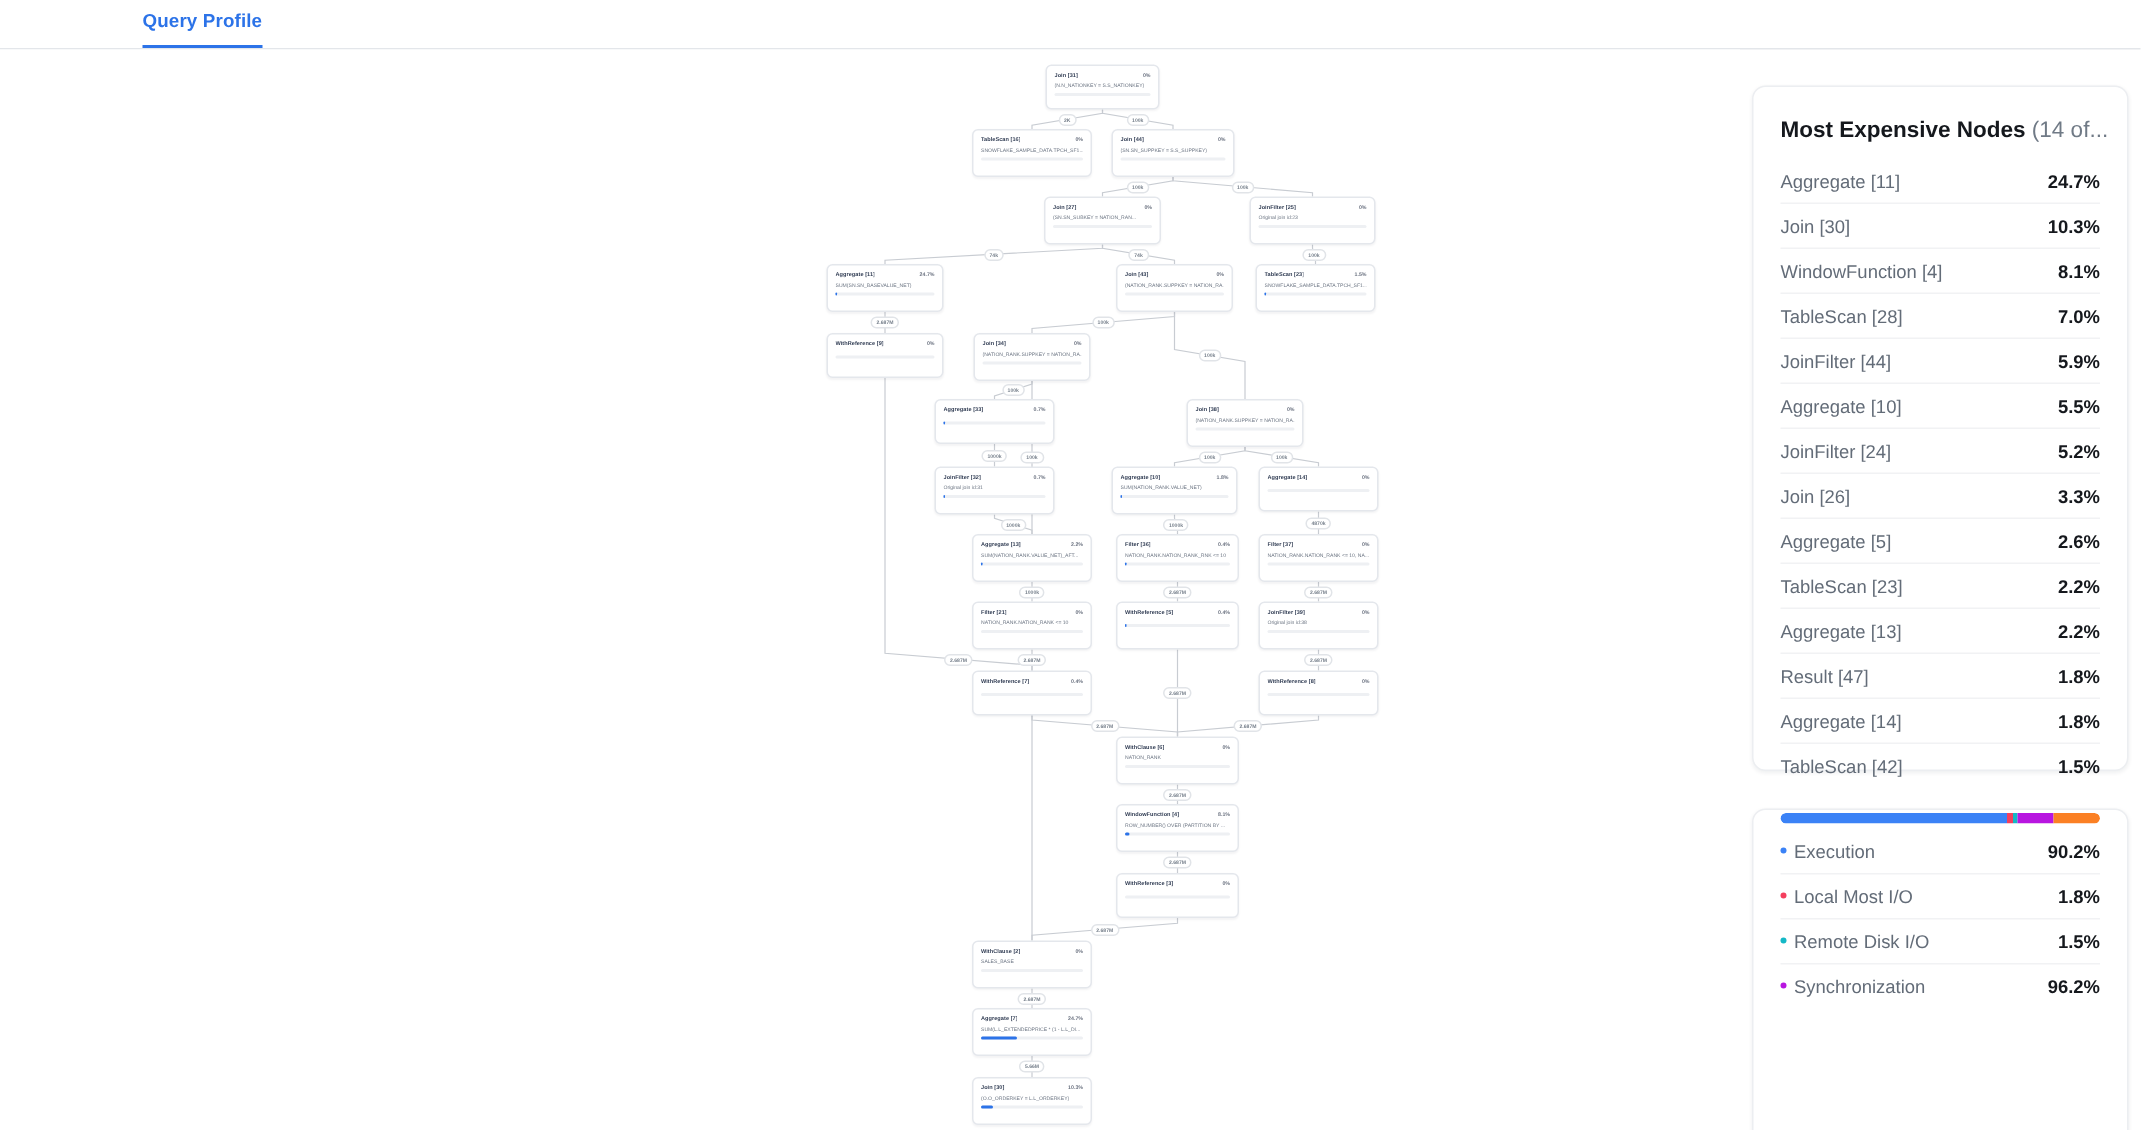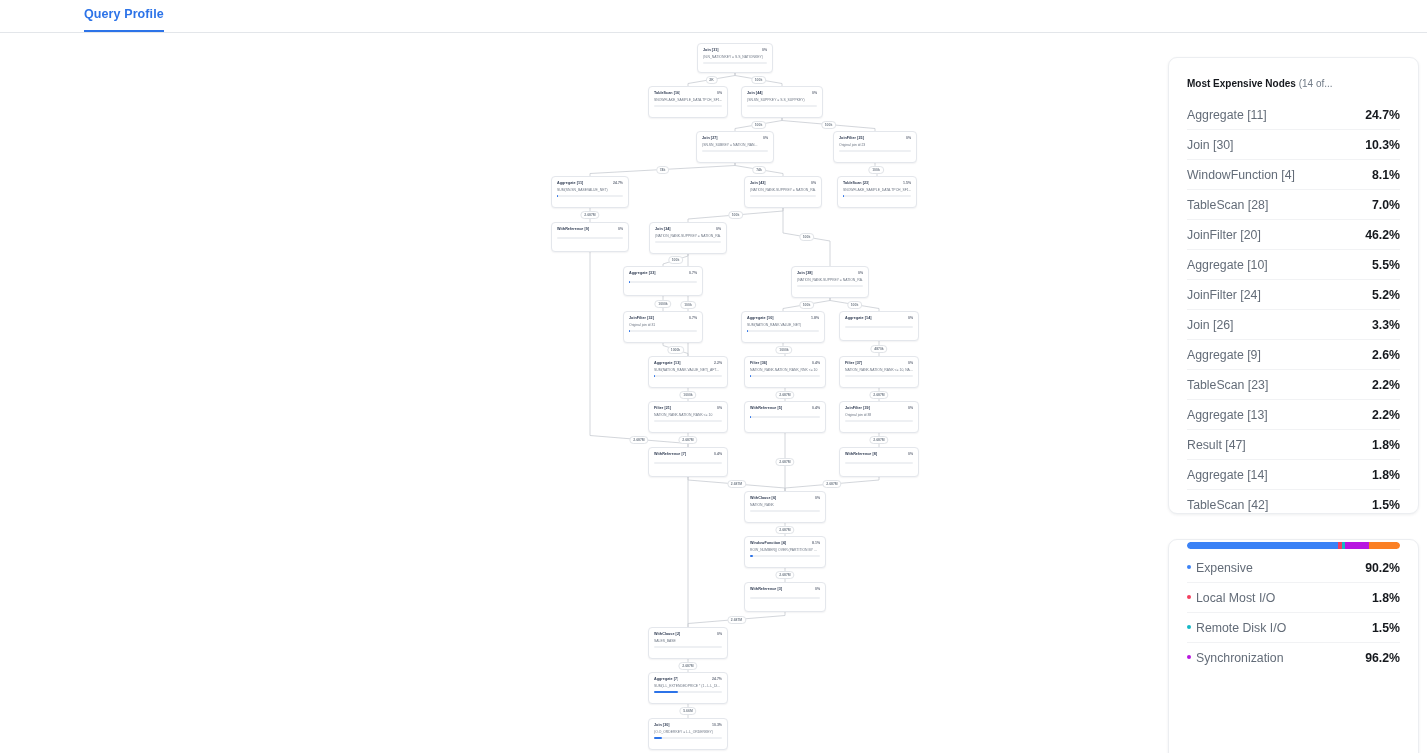"Query Profile" #tab-1 { left: 84px -> 95px }
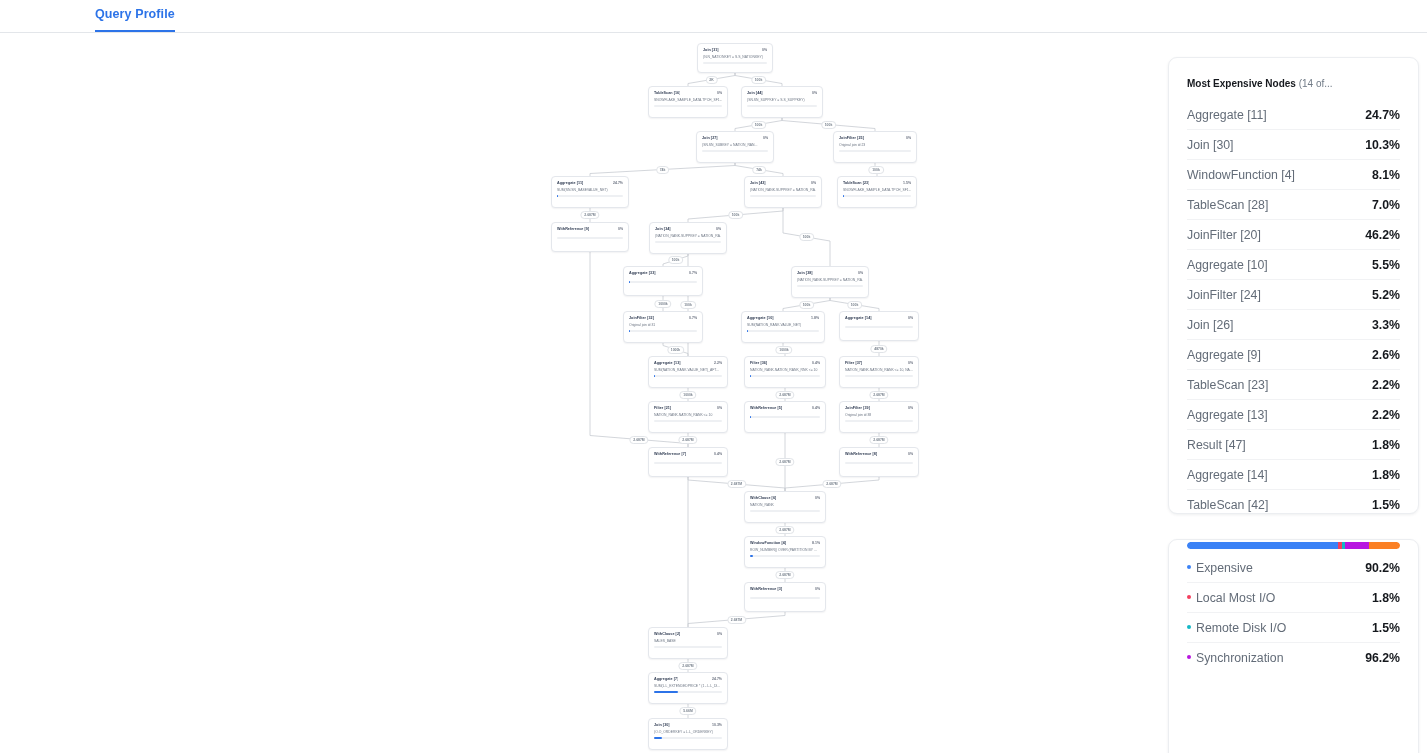"Most Expensive Nodes (14 of..." .panel h2 { font-size: 10px -> 15px }
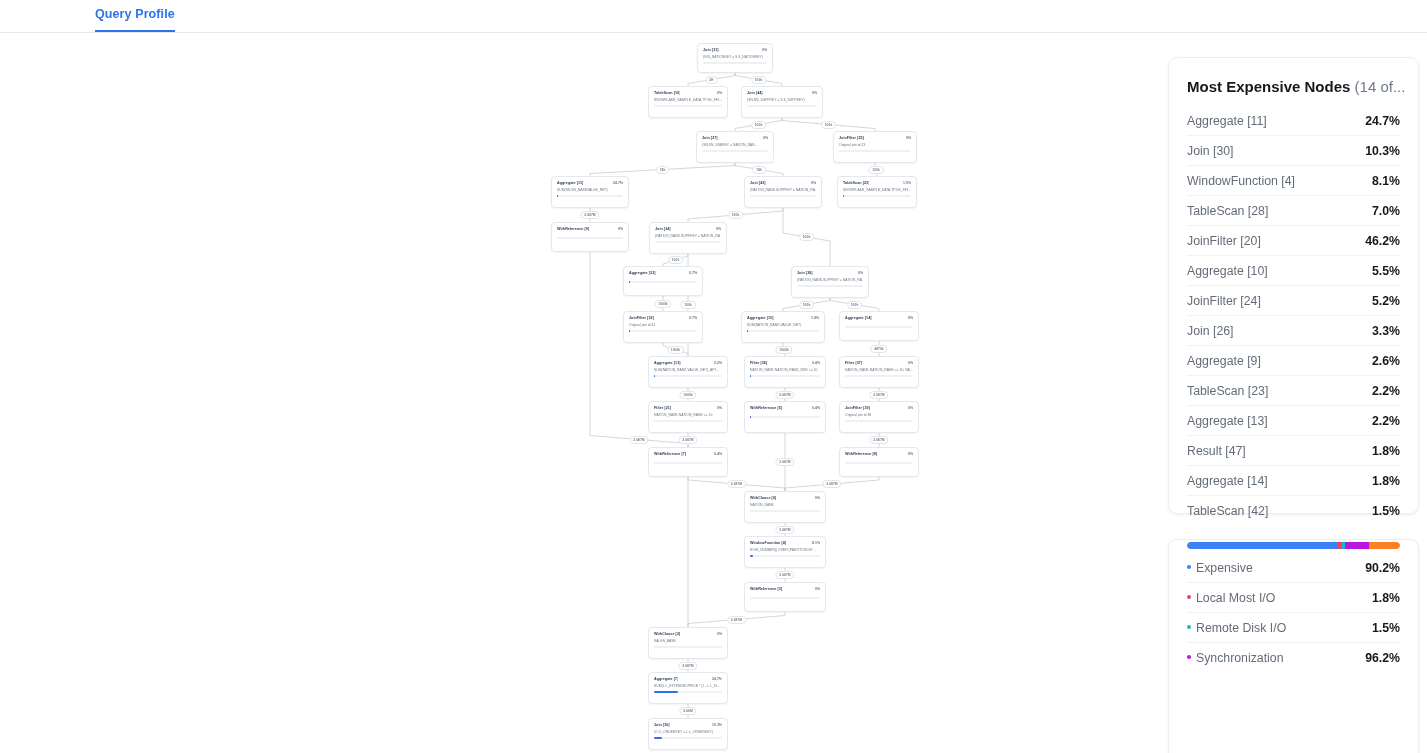"JoinFilter [20]" span.plabel { text: 20 -> 44 }
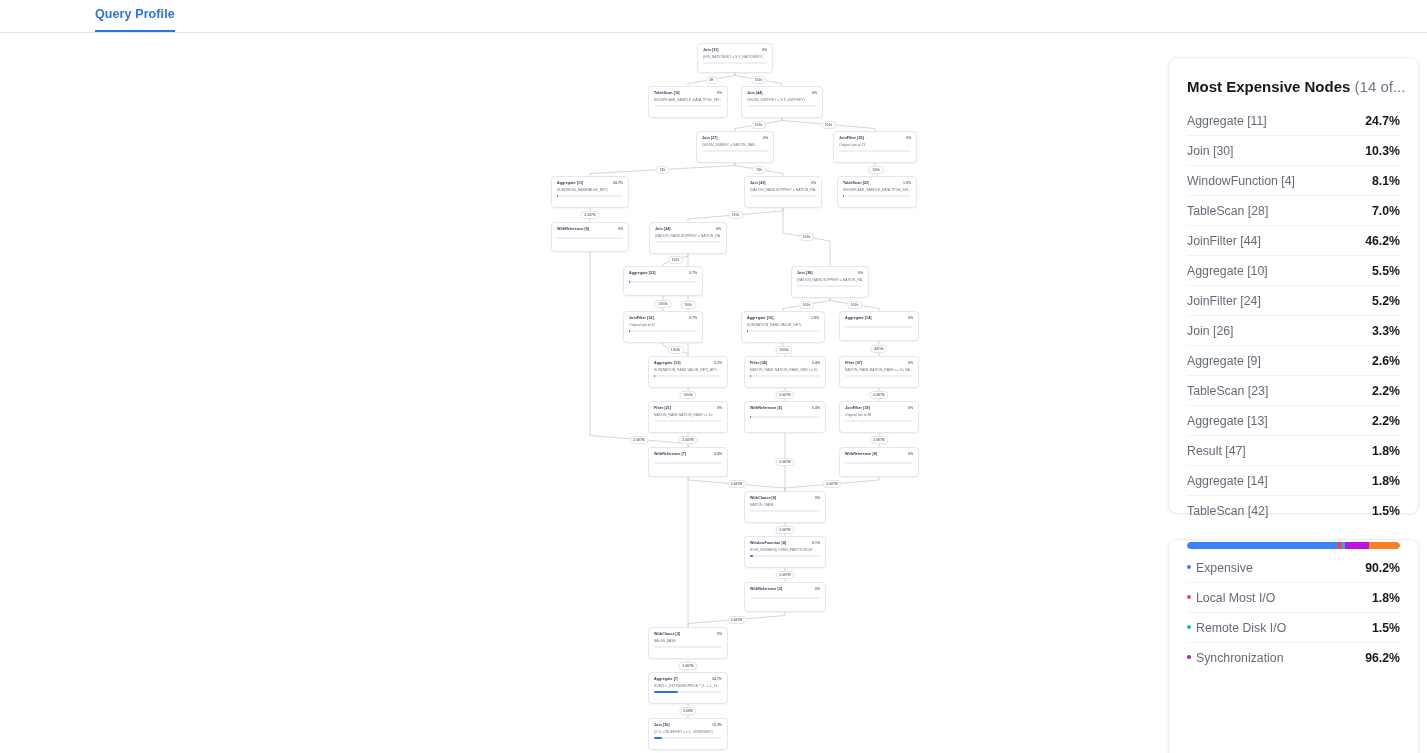"46.2%" span.pval { text: 46.2% -> 5.9% }
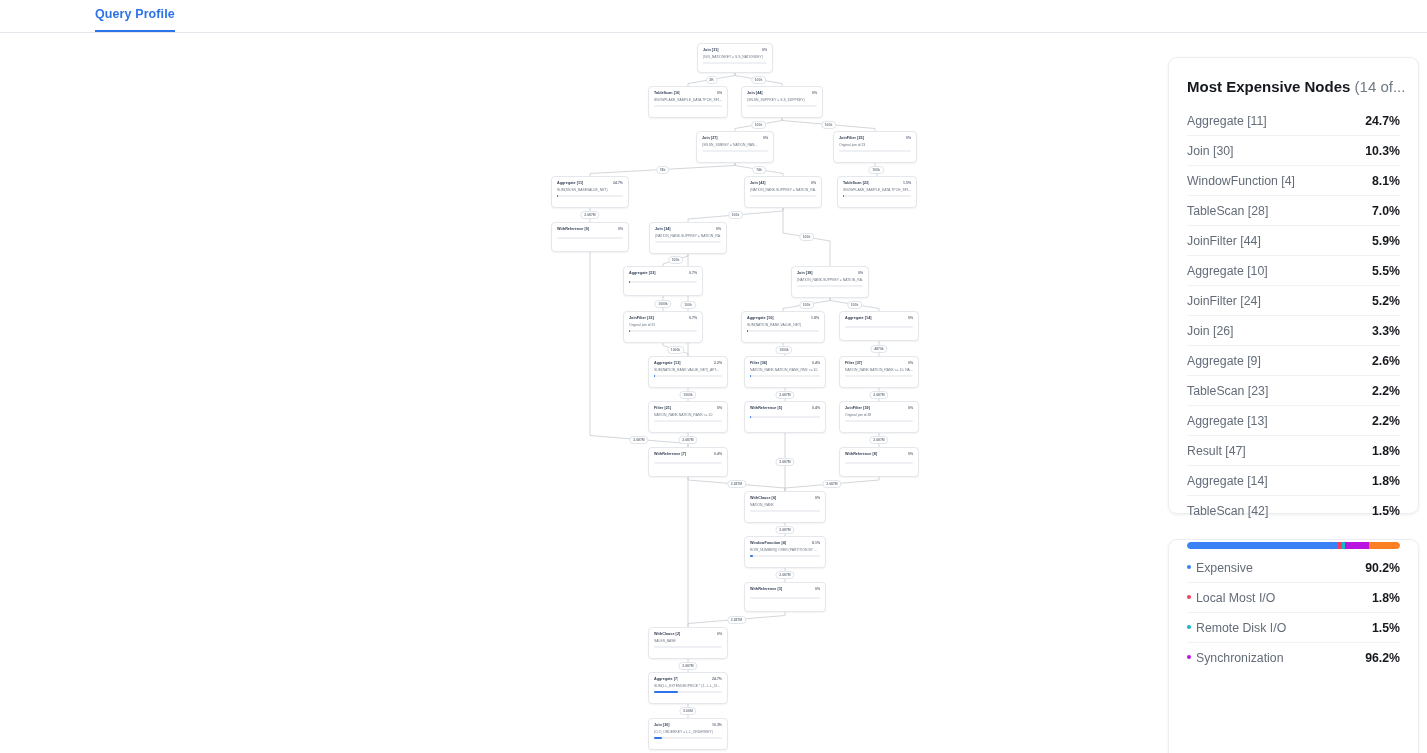"Aggregate [9]" span.plabel { text: 9 -> 5 }
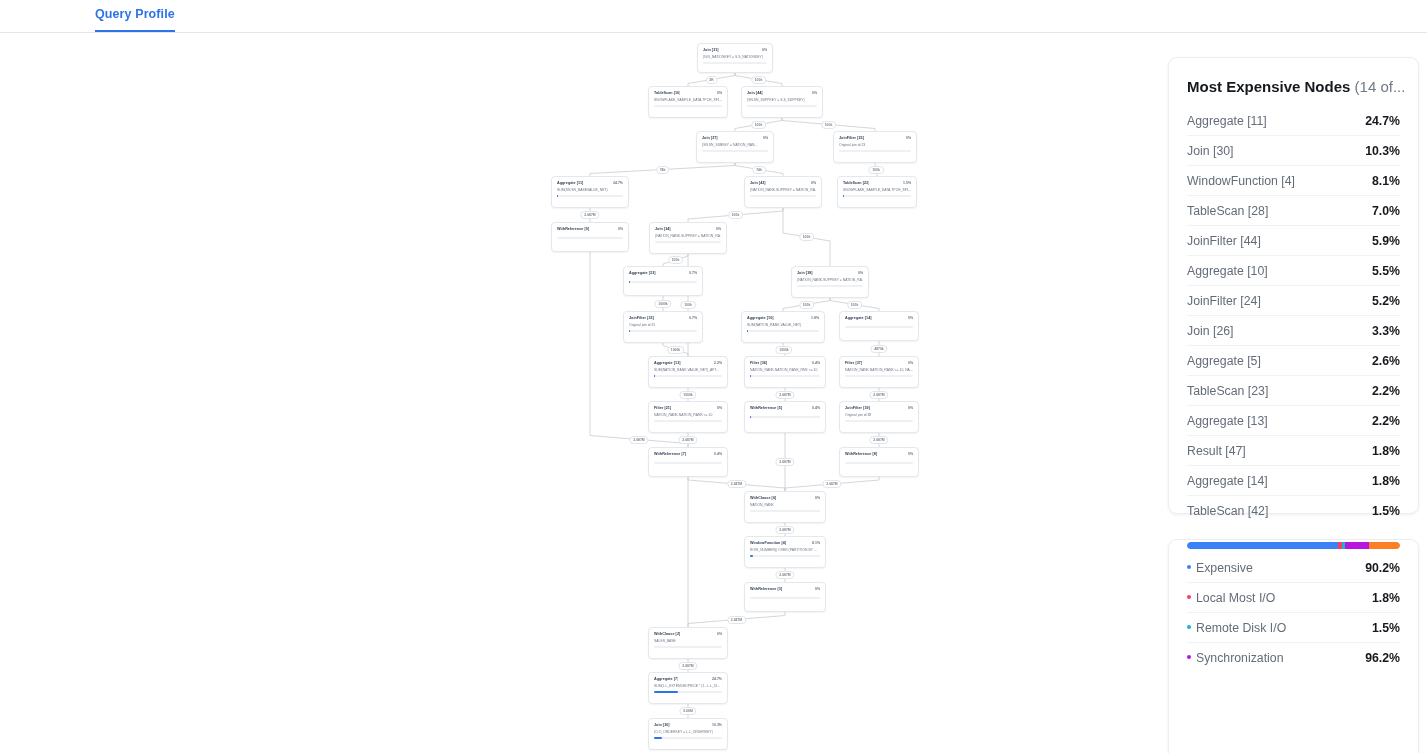"Expensive" span { text: Expensive -> Execution }
